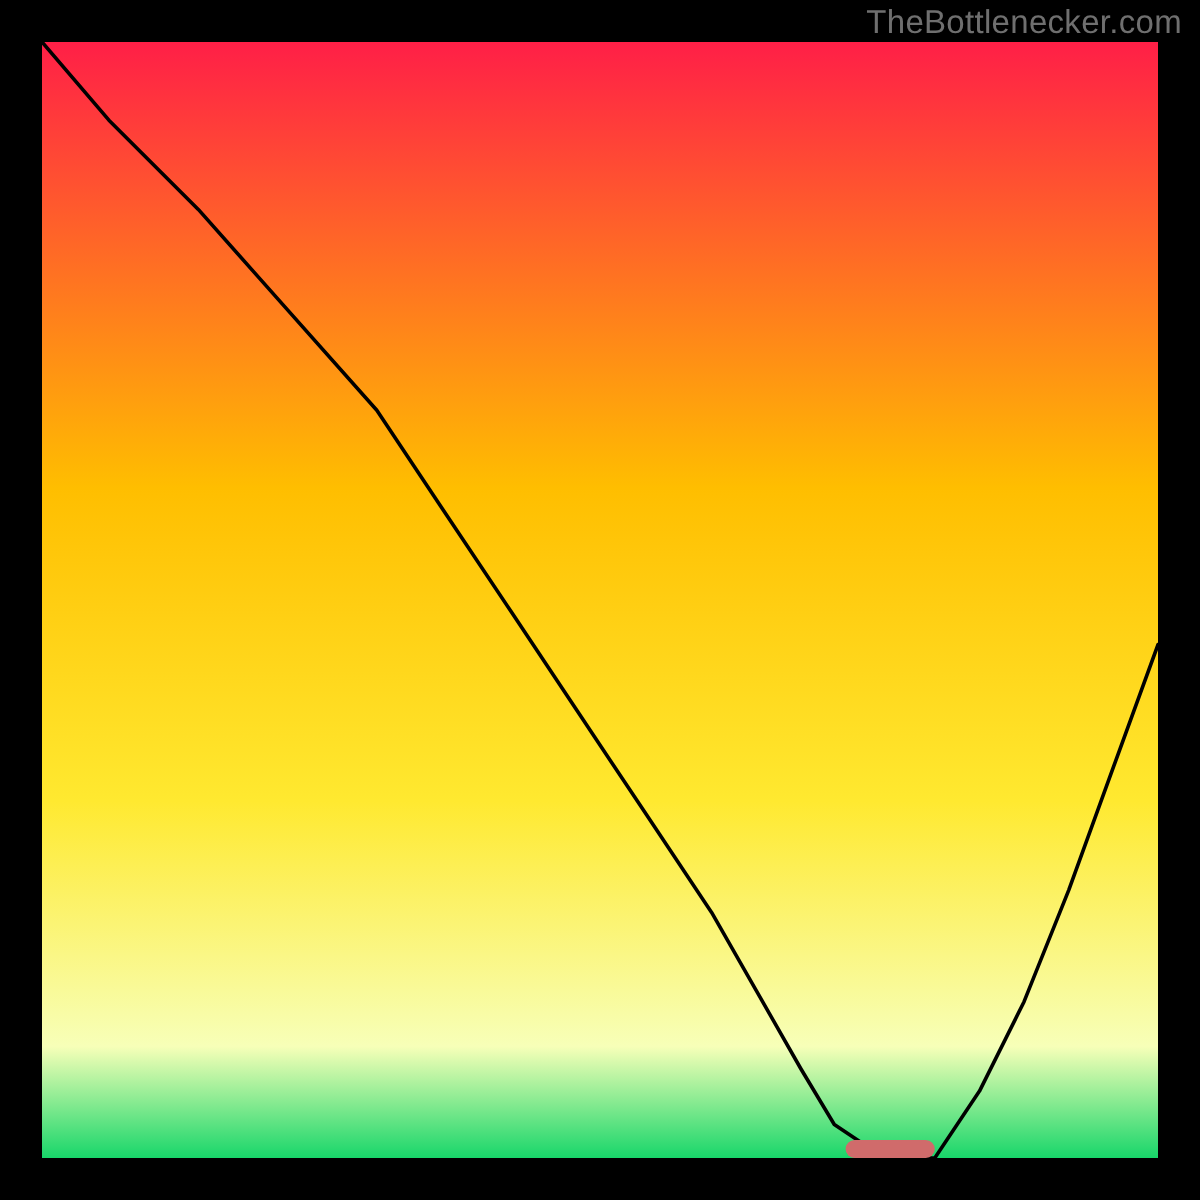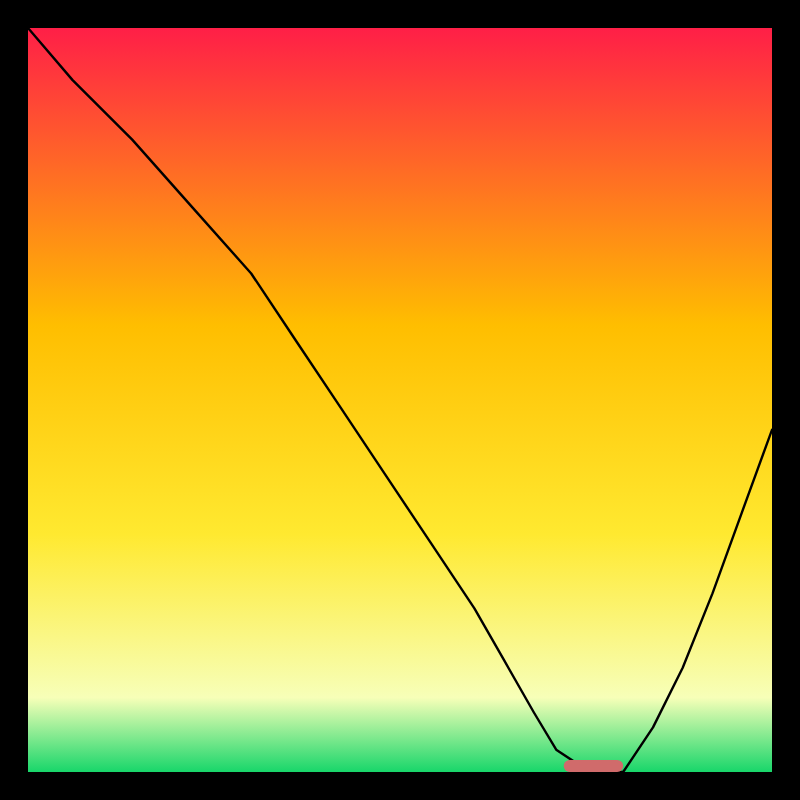"TheBottlenecker.com" div.watermark { html: none -> <div>TheBottlenecker.com</div> }
